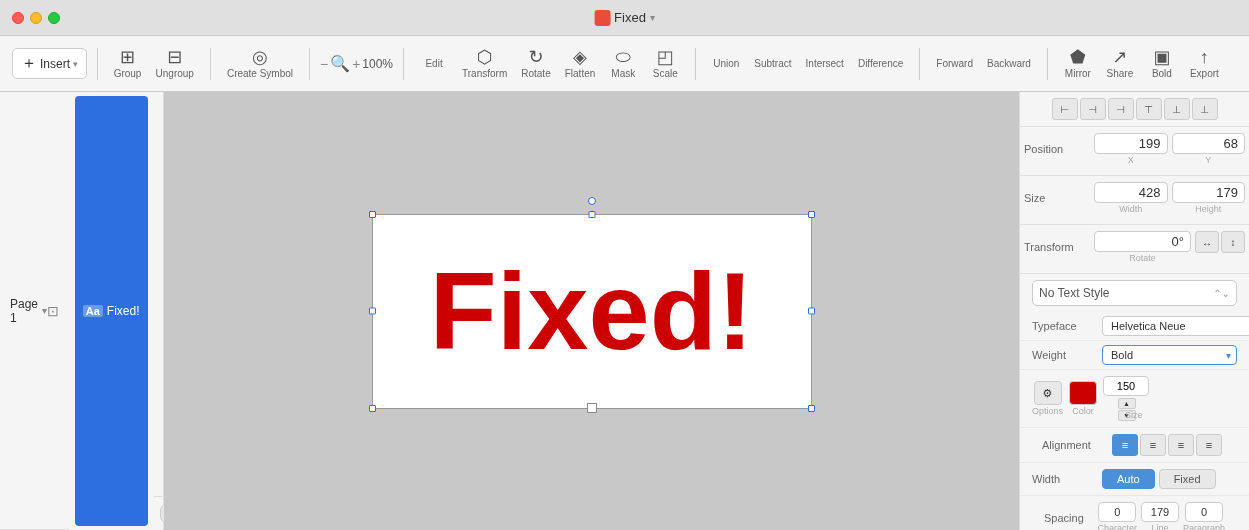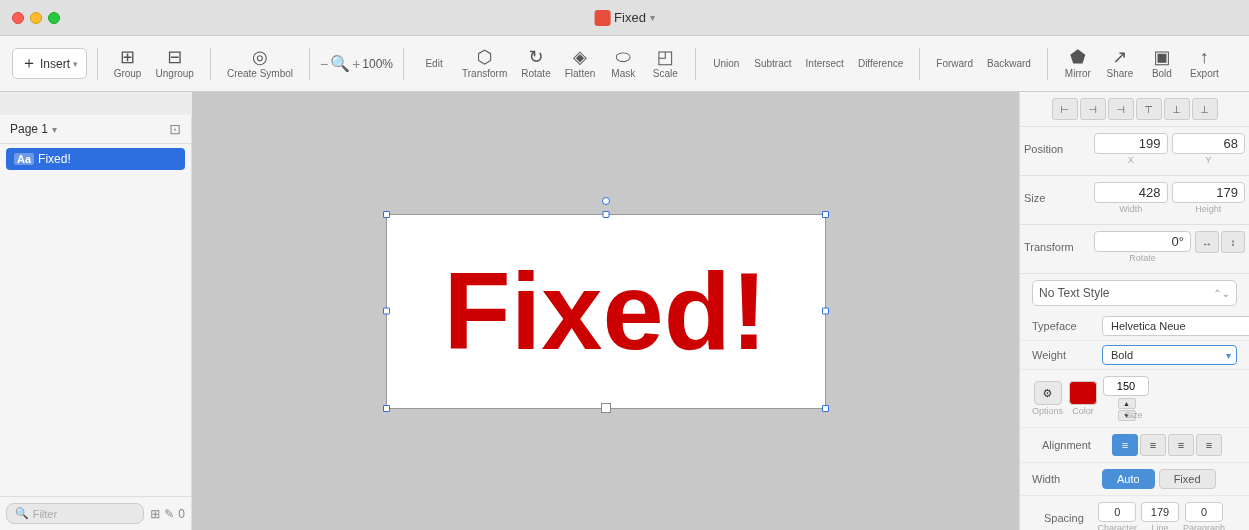"Page 1" .sidebar { flex-direction: column -> row; margin-top: 23px -> none; width: 192px -> 164px }
